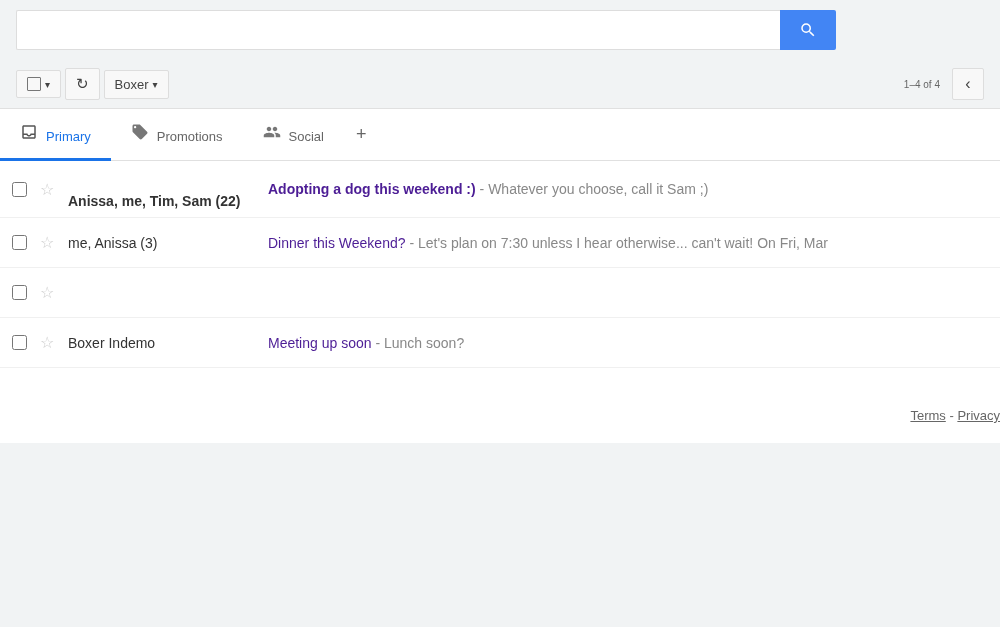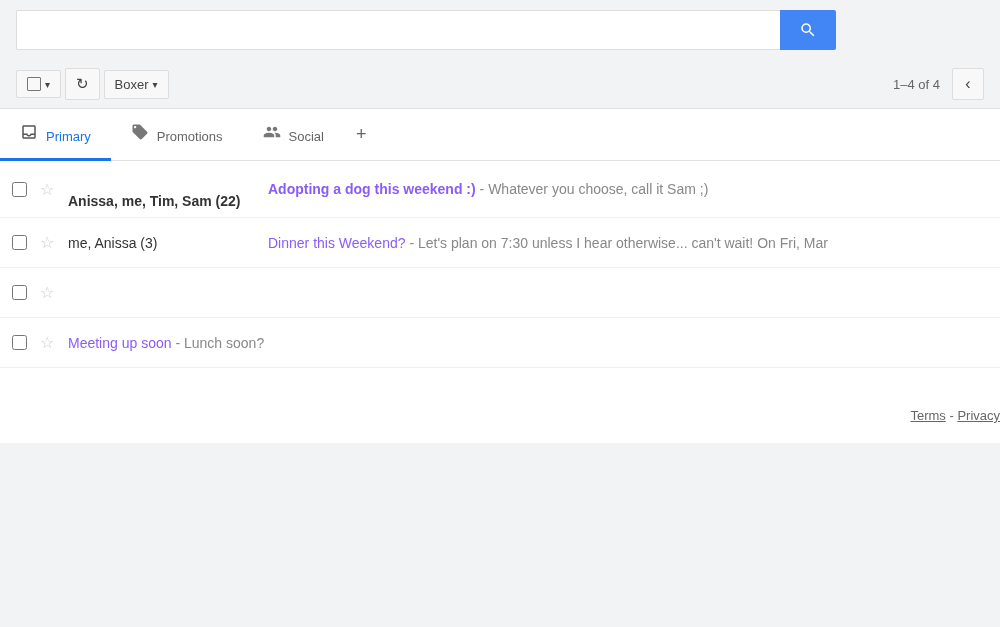"1–4 of 4" .pagination-info { font-size: 13px -> 10px }
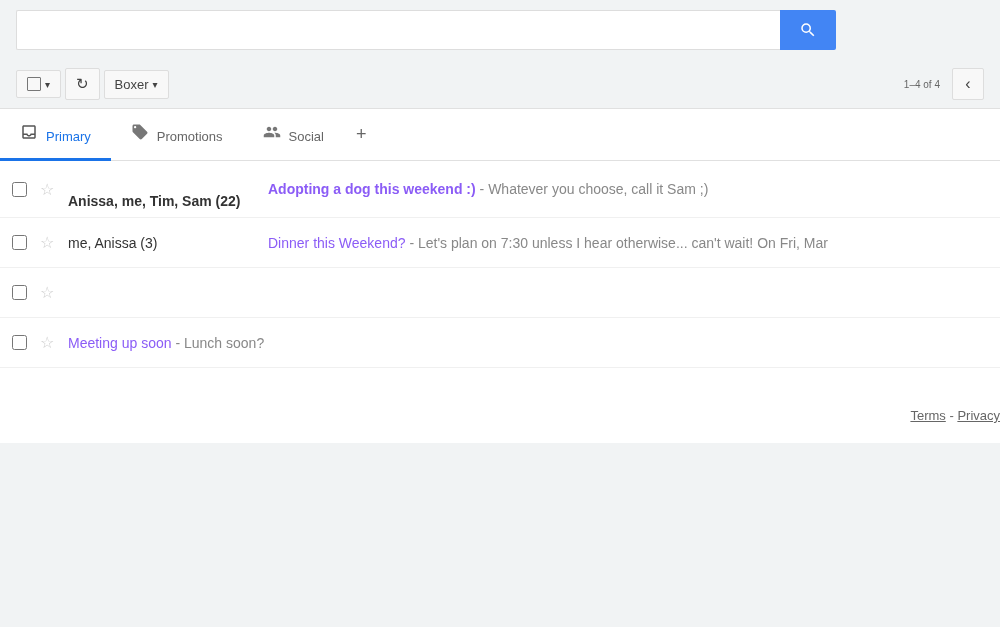"Adopting a dog this weekend" .subject { color: #8b5cf6 -> #4c1d95 }
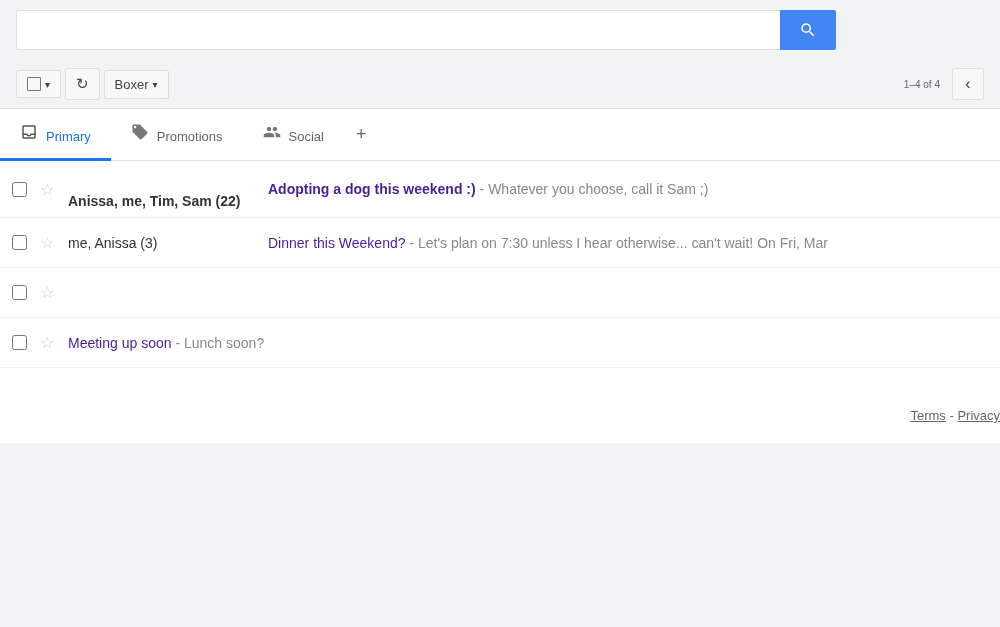"Boxer Indemo" div.sender-col { html: none -> <div> <span>Boxer Indemo</span> </div> }
